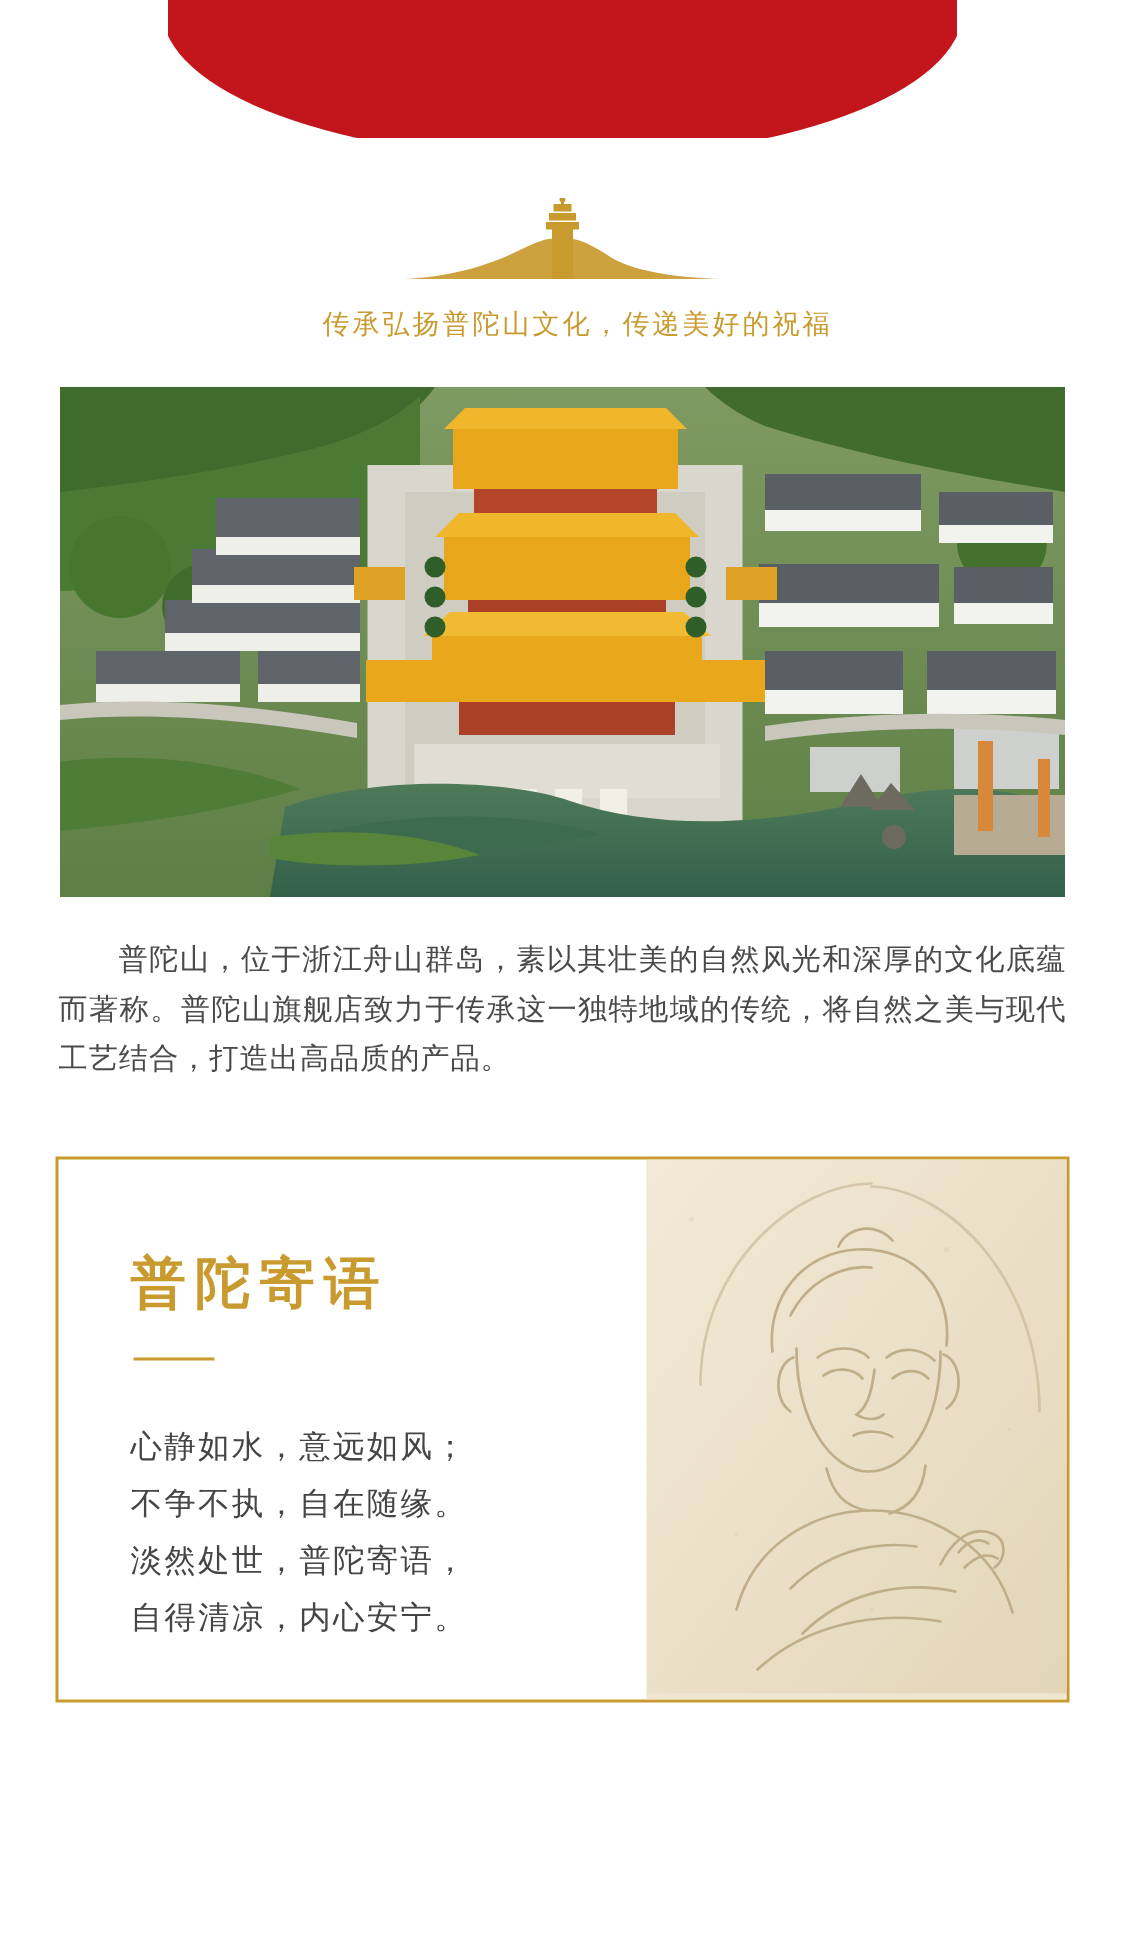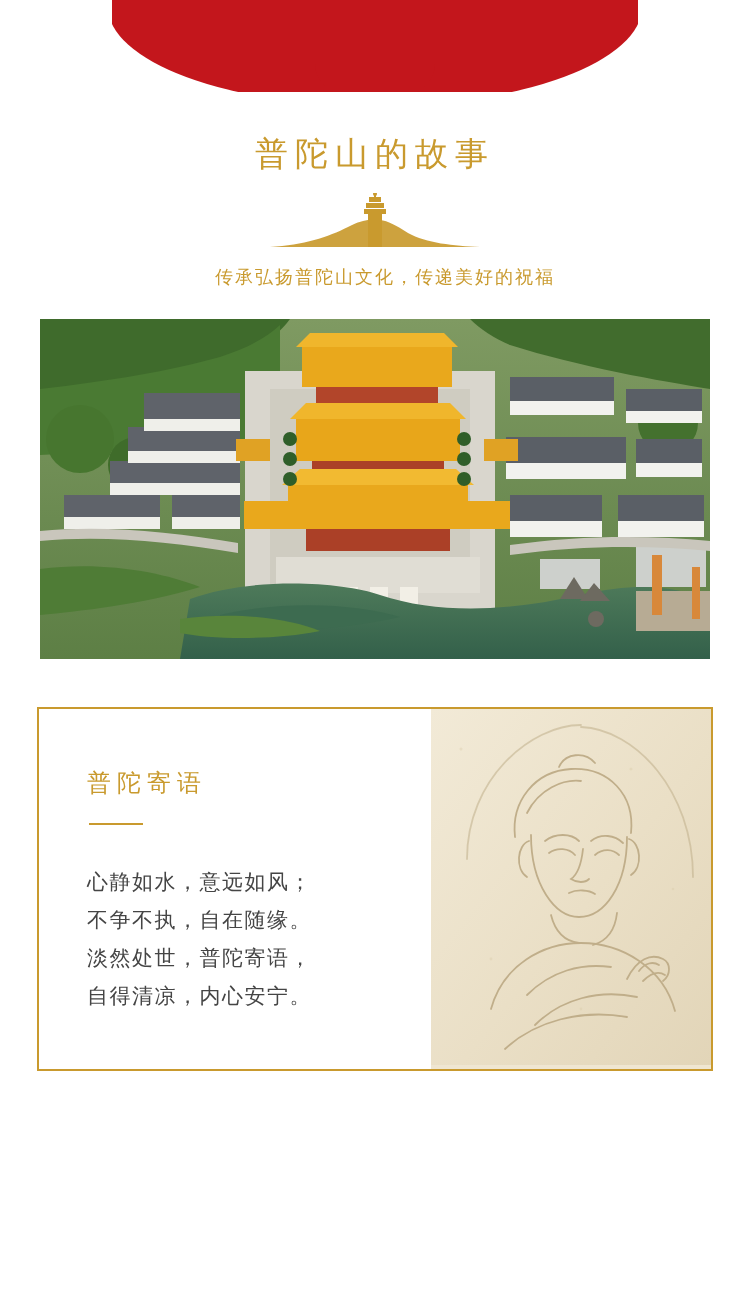"普陀山的故事" h1.main-title { html: <h1>普陀山的故事</h1> -> none }
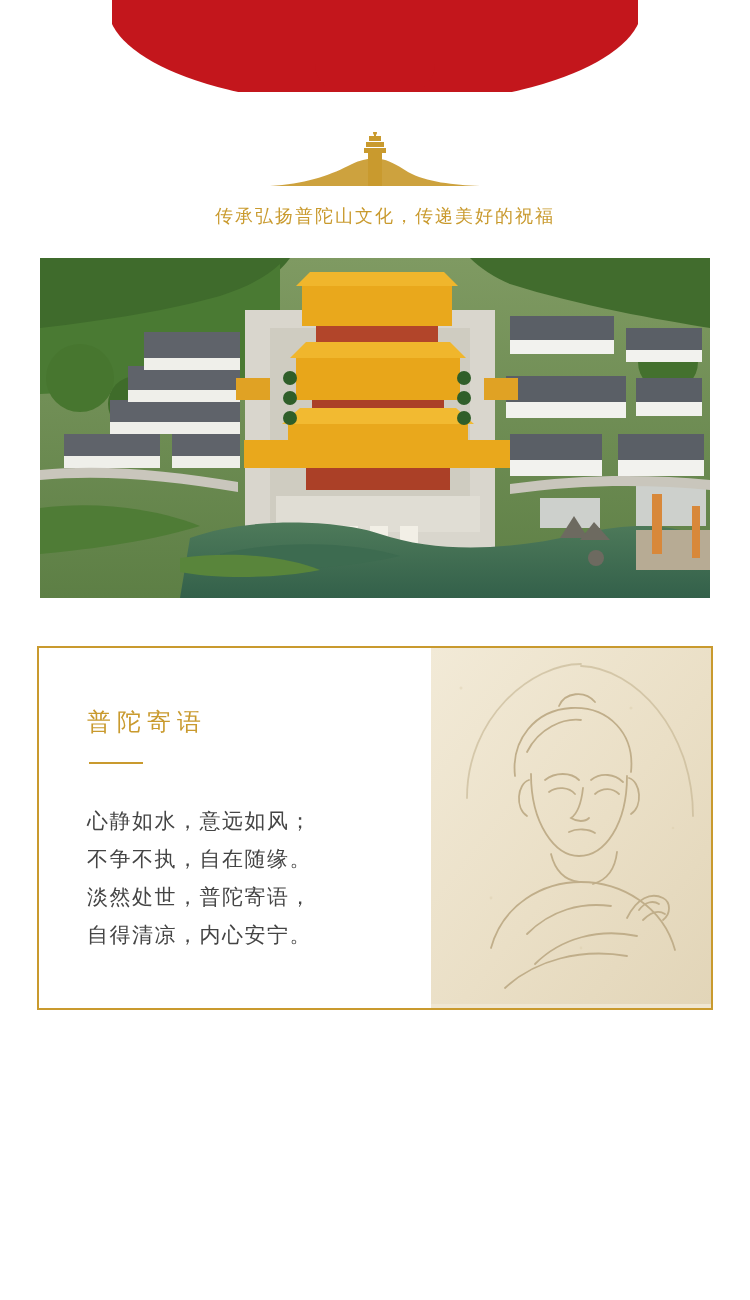"普陀山，位于浙江舟山群岛，素以其壮美的自然风光和深厚的文化底蕴而著称。普陀山旗舰" p { html: none -> <p>普陀山，位于浙江舟山群岛，素以其壮美的自然风光和深厚的文化底蕴而著称。普陀山旗舰店致力于传承这一独特地域的传统，将自然之美与现代工艺结合，打造出高品质的产品。</p> }
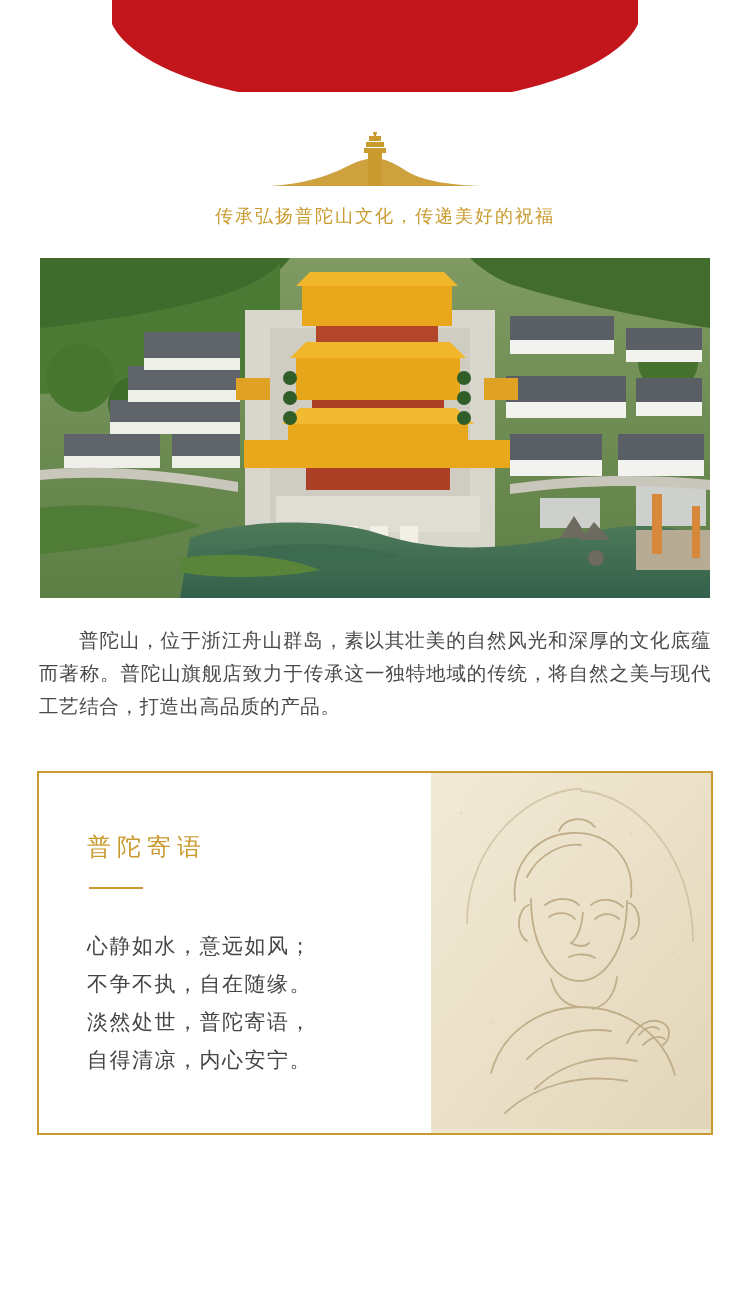"普陀寄语" .quote-title { font-size: 24px -> 37px; font-weight: normal -> bold }
